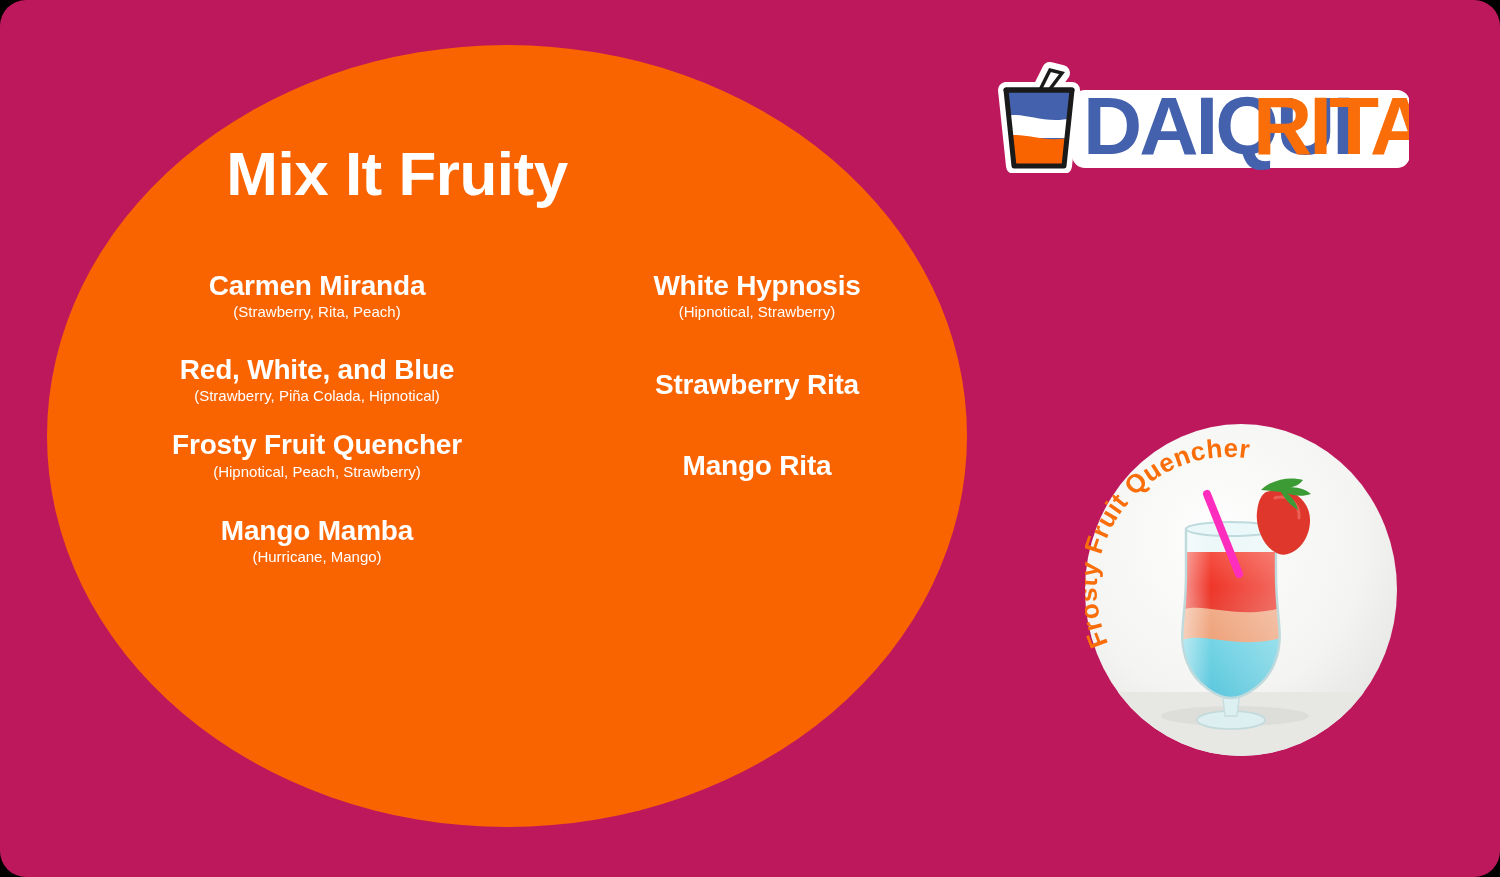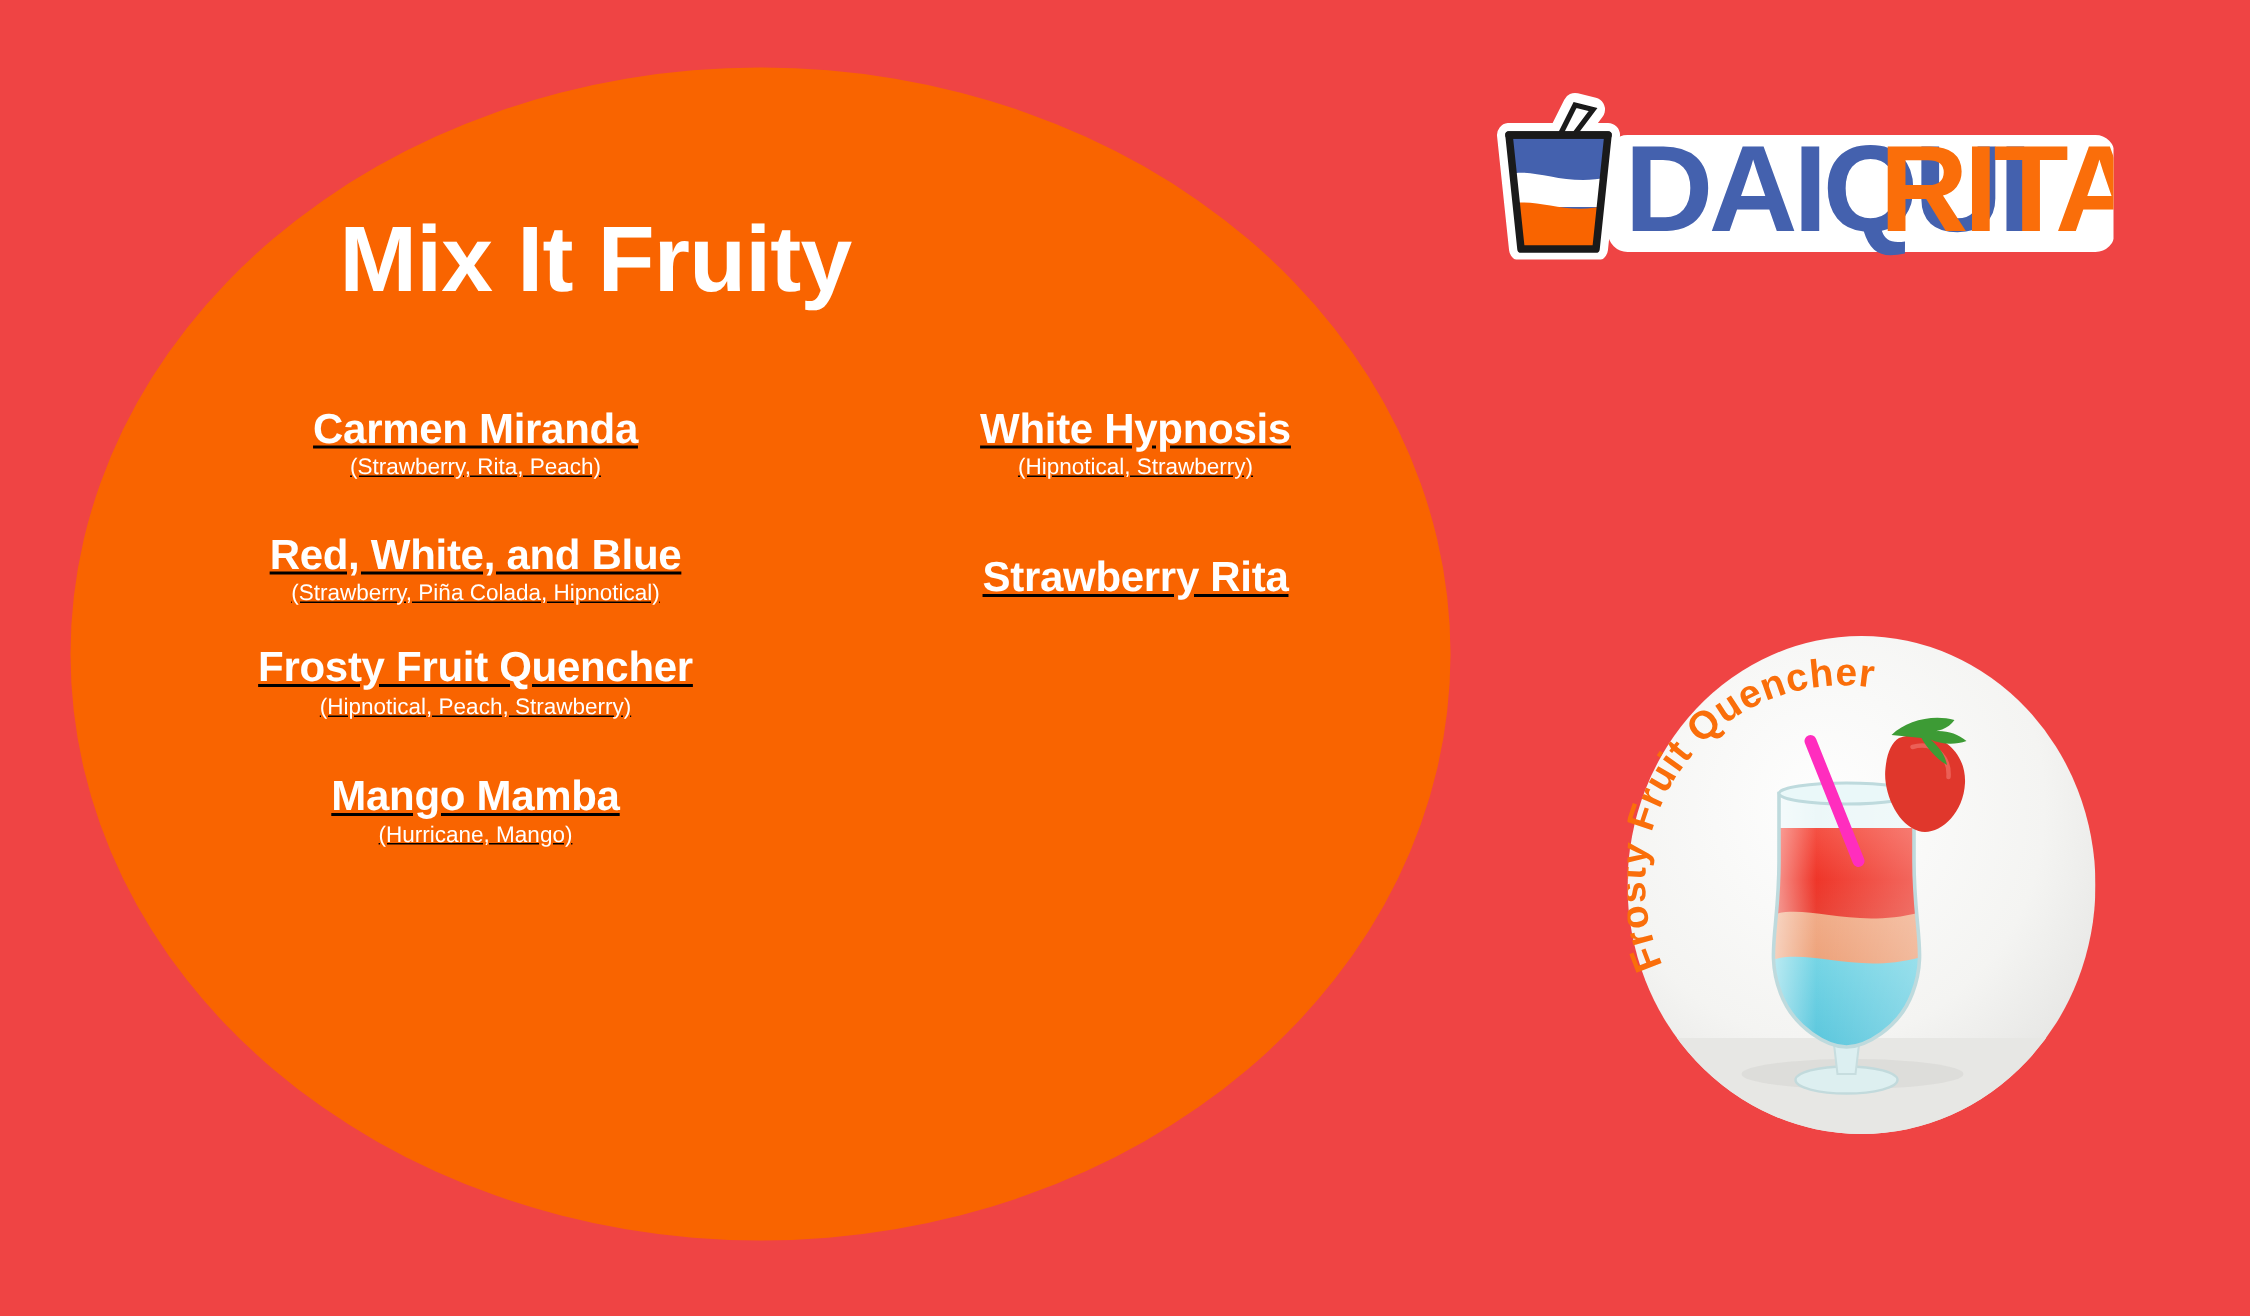"Mix It Fruity" #stage { background: #ef4444 -> #be185d; border-radius: none -> 26px }
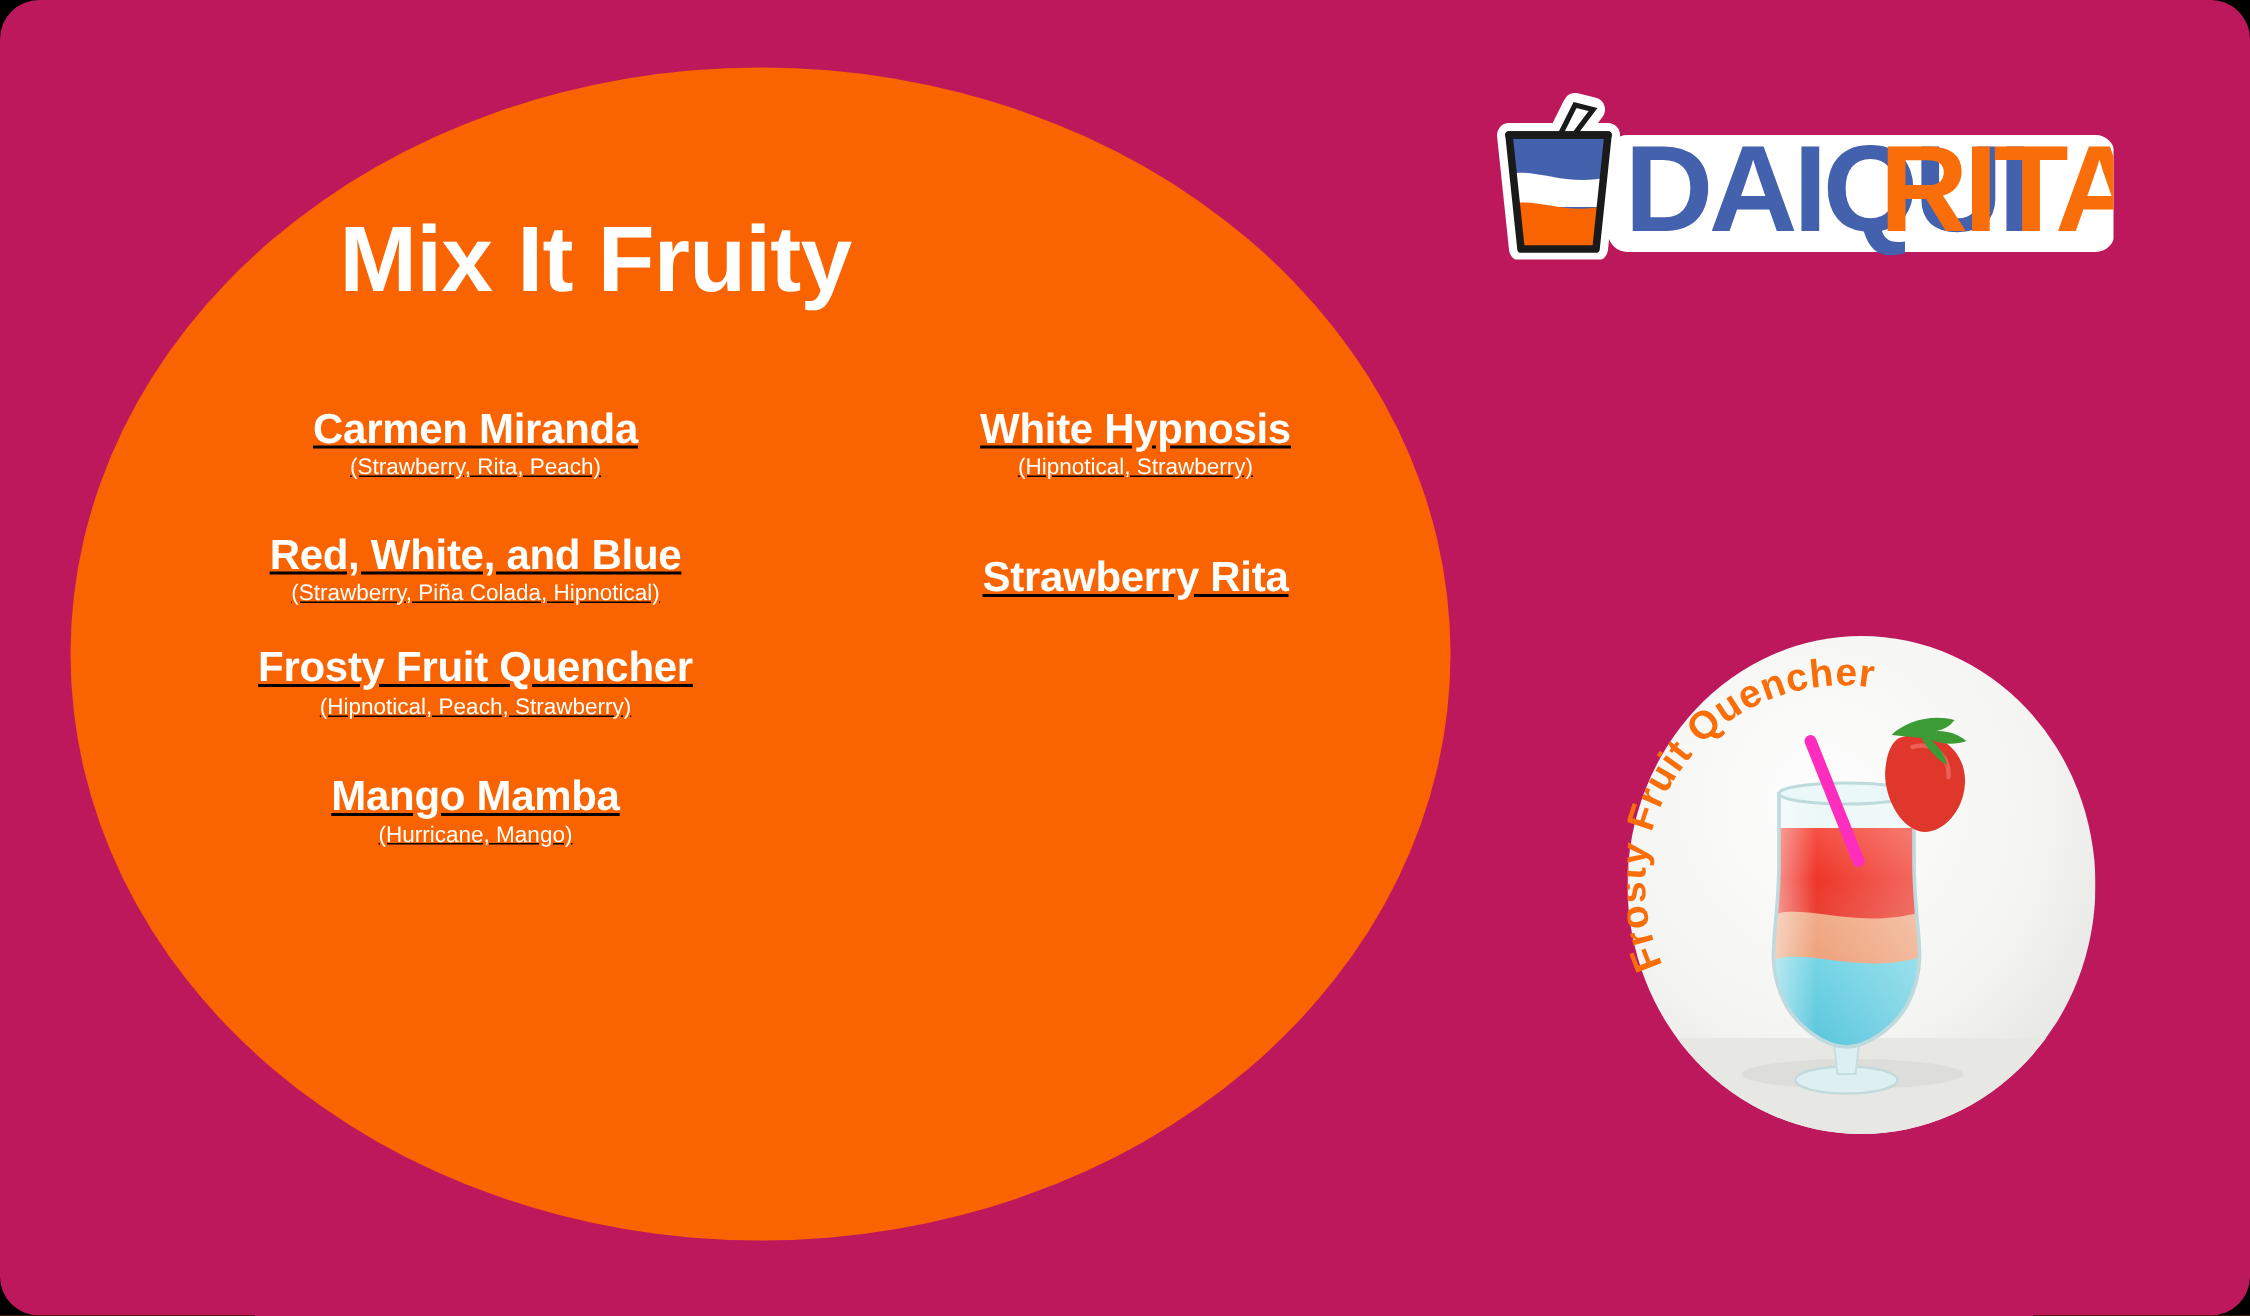"Carmen Miranda" .col { text-decoration: underline -> none }
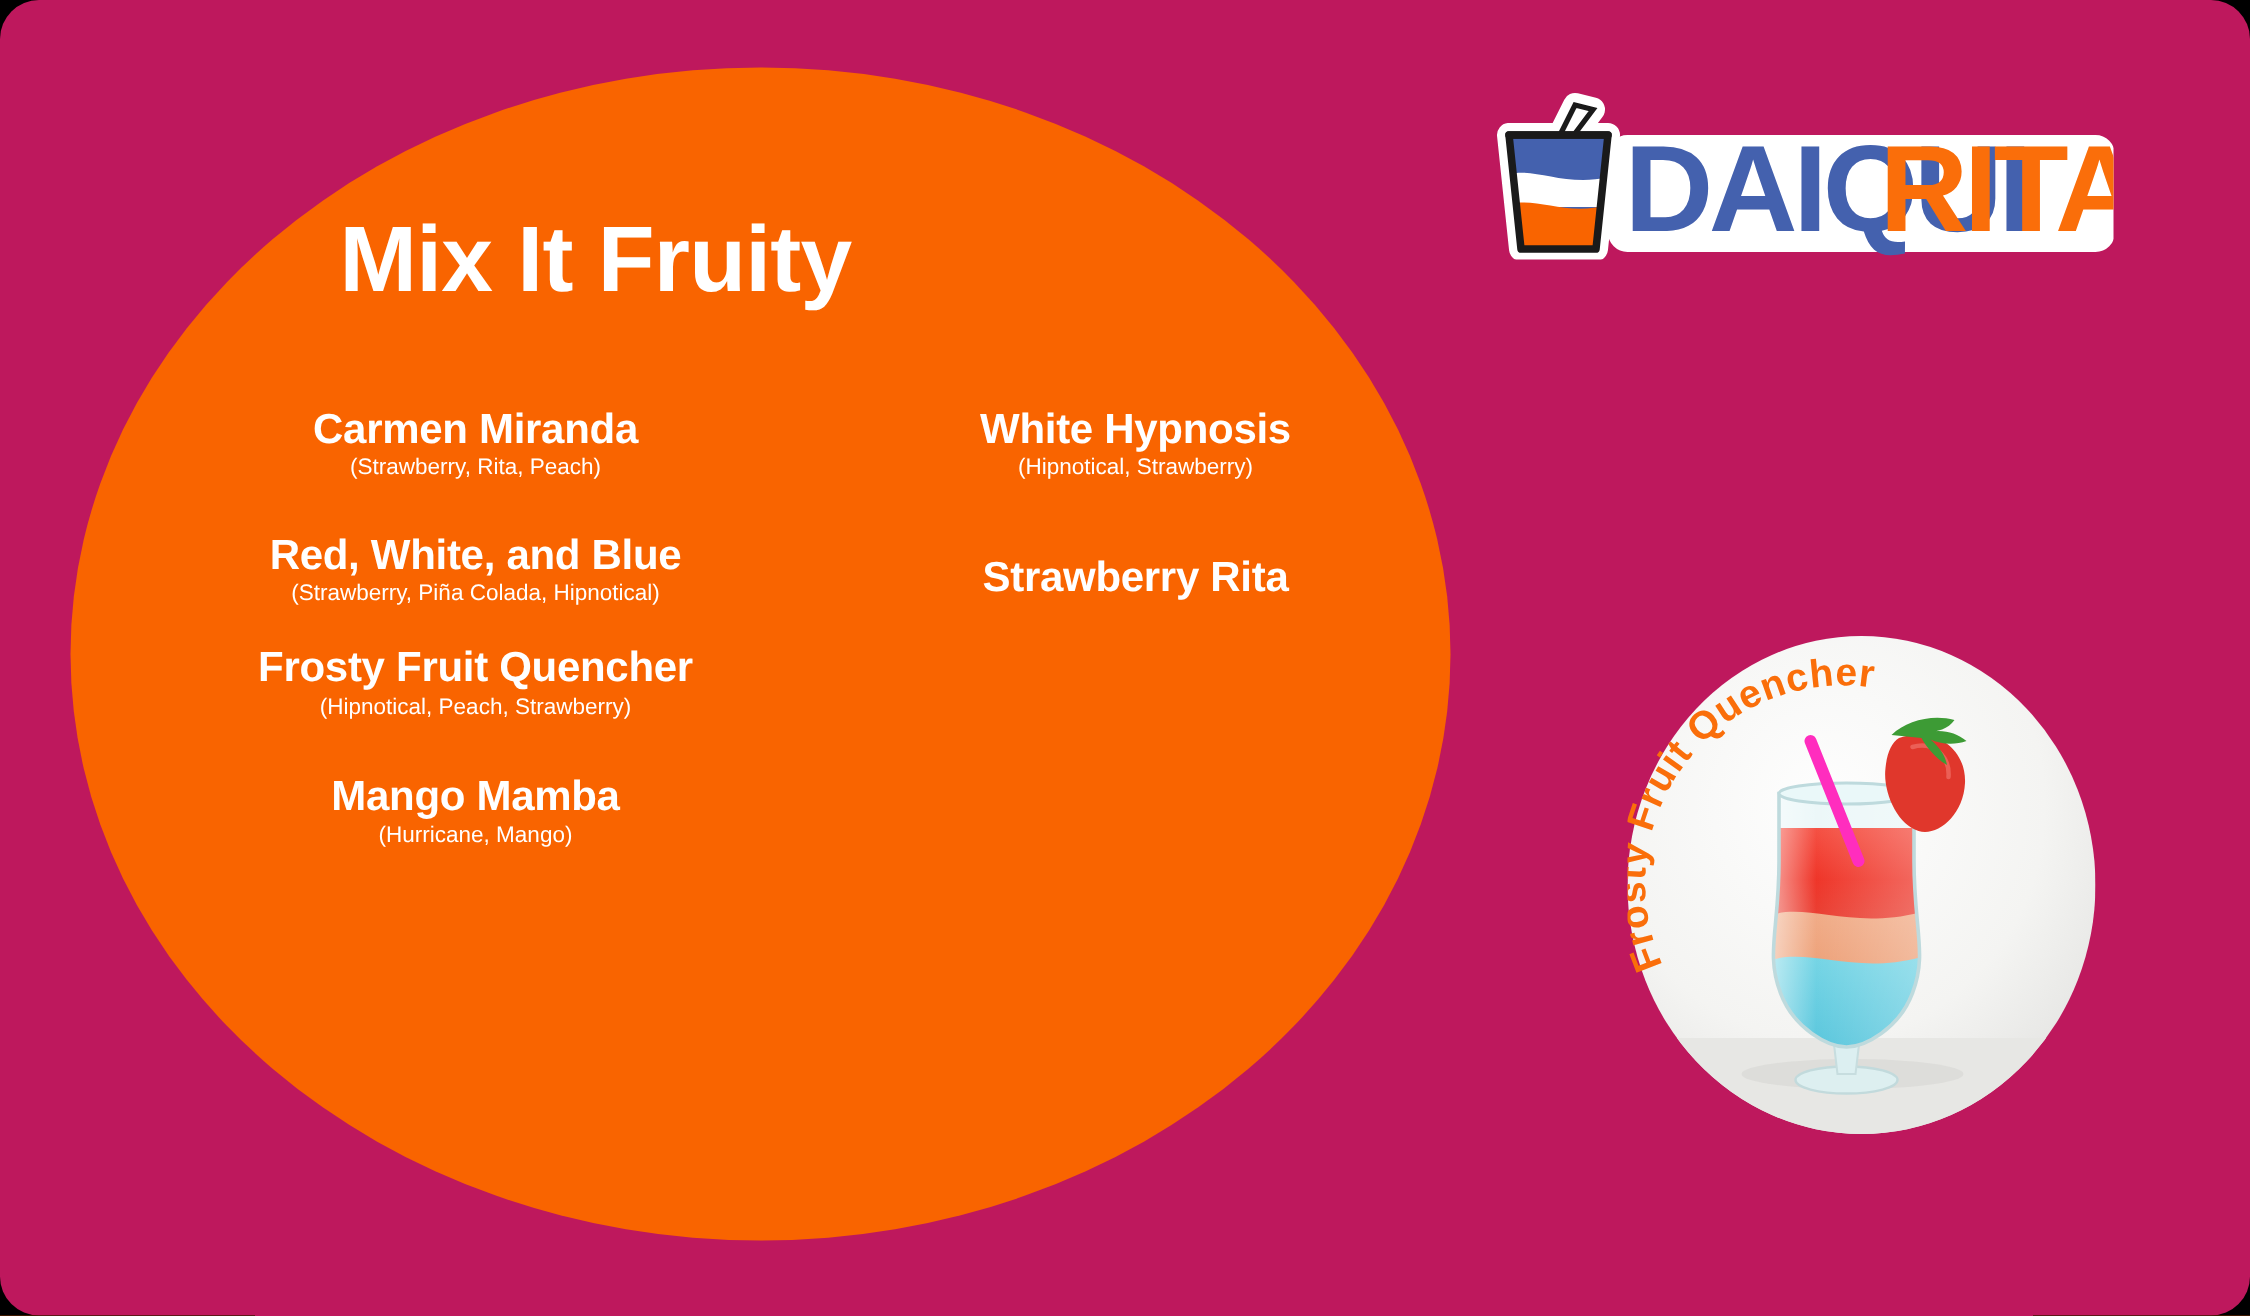"Mango Rita" div.drink { html: none -> <div> <div>Mango Rita</div> </div> }
